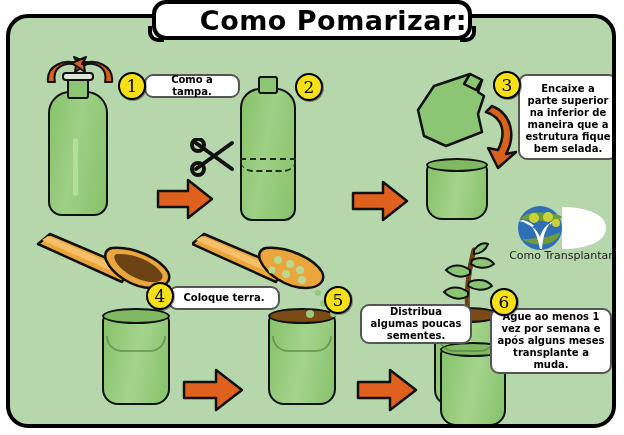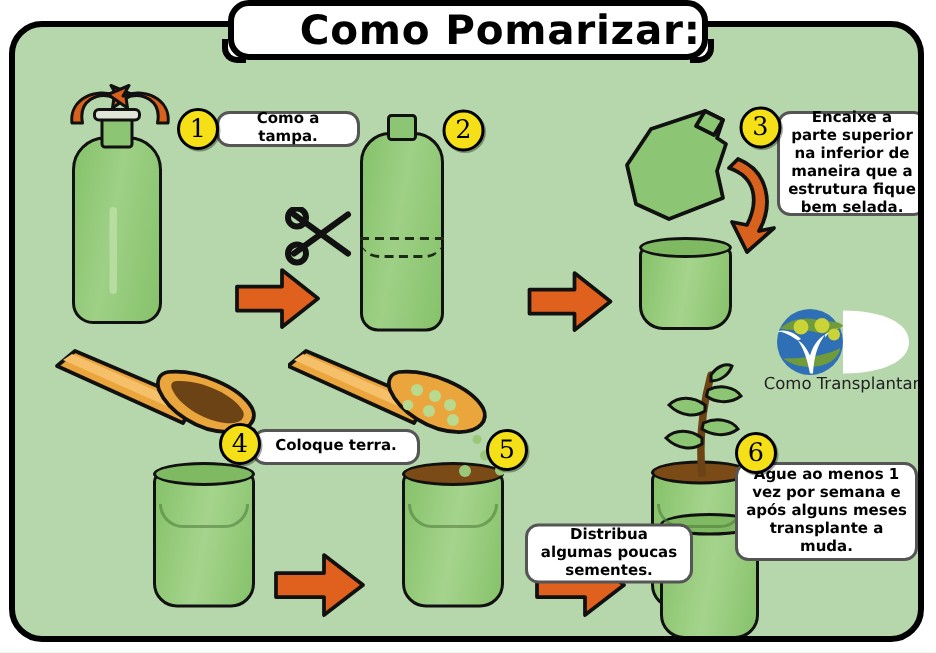"Encaixe a parte superior na" div.bubble { align-items: none -> flex-end; height: 70px -> 86px }
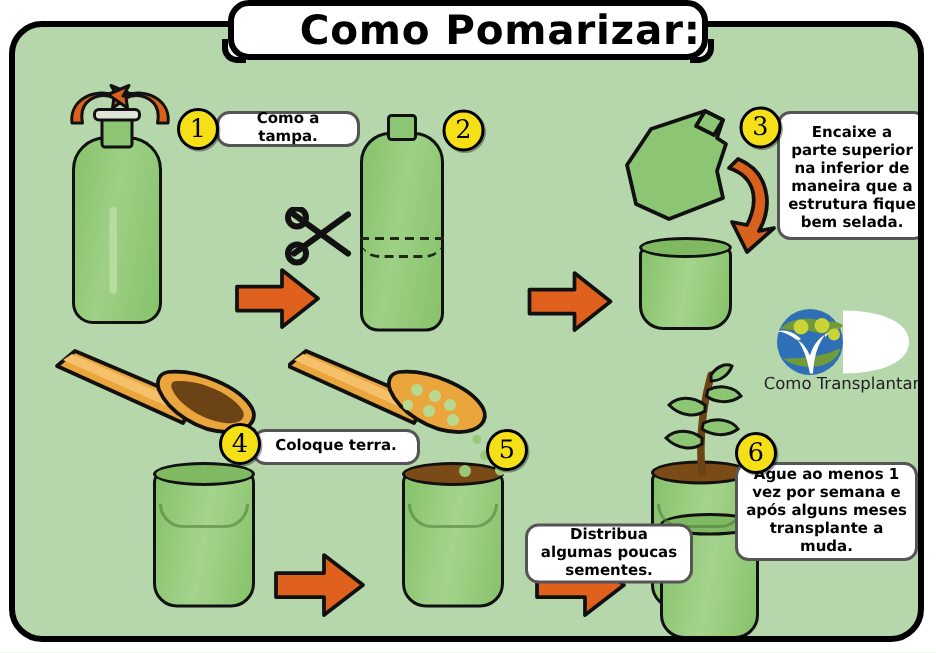"Distribua algumas poucas sementes." div.bubble { left: 340px -> 350px; margin-top: 45px -> none }
